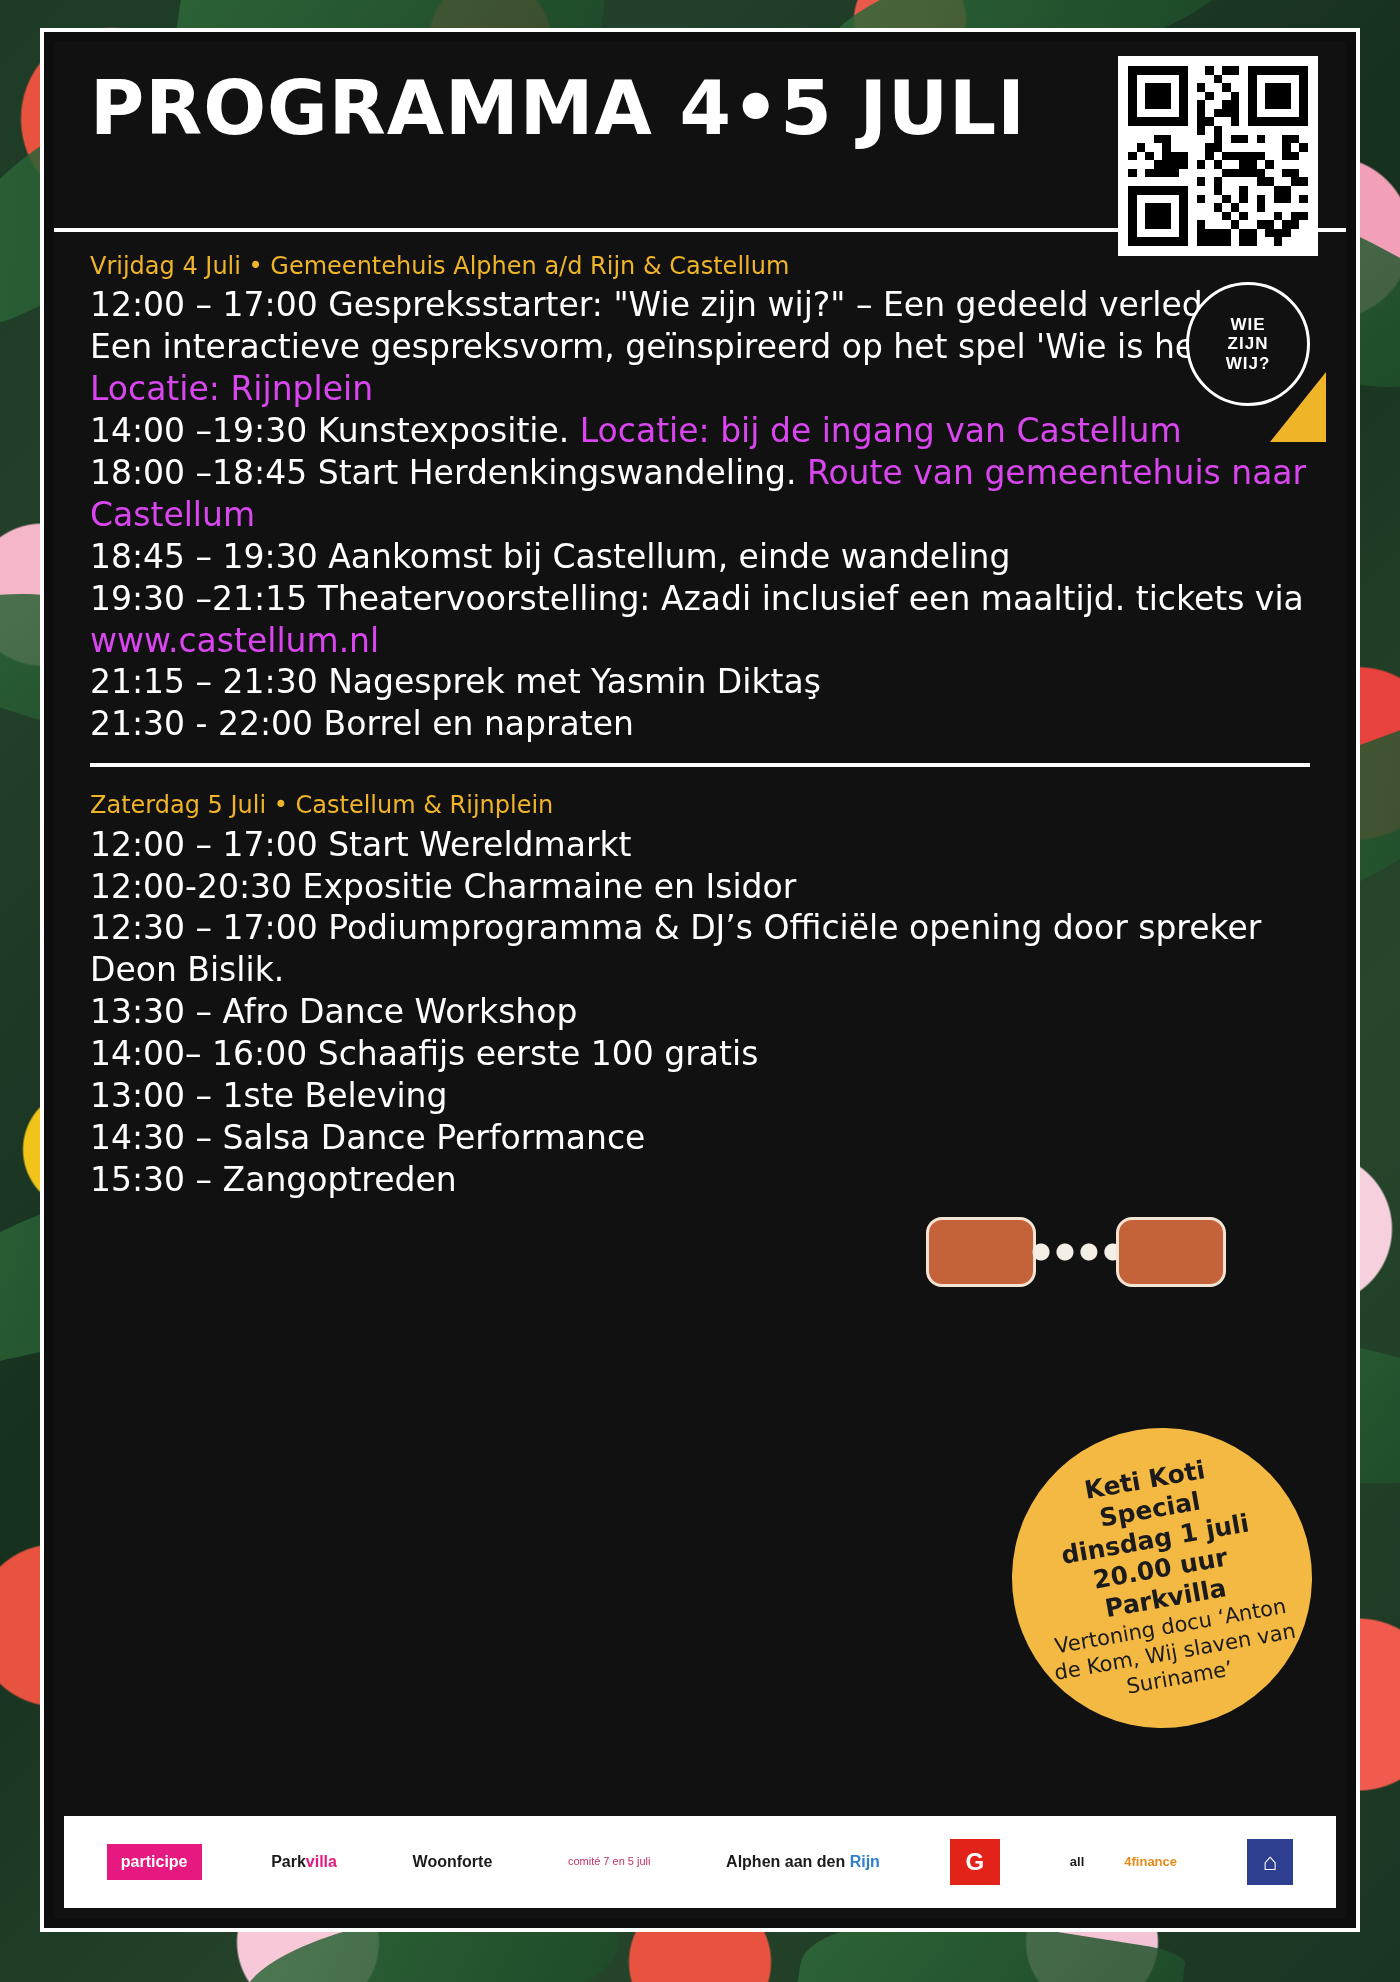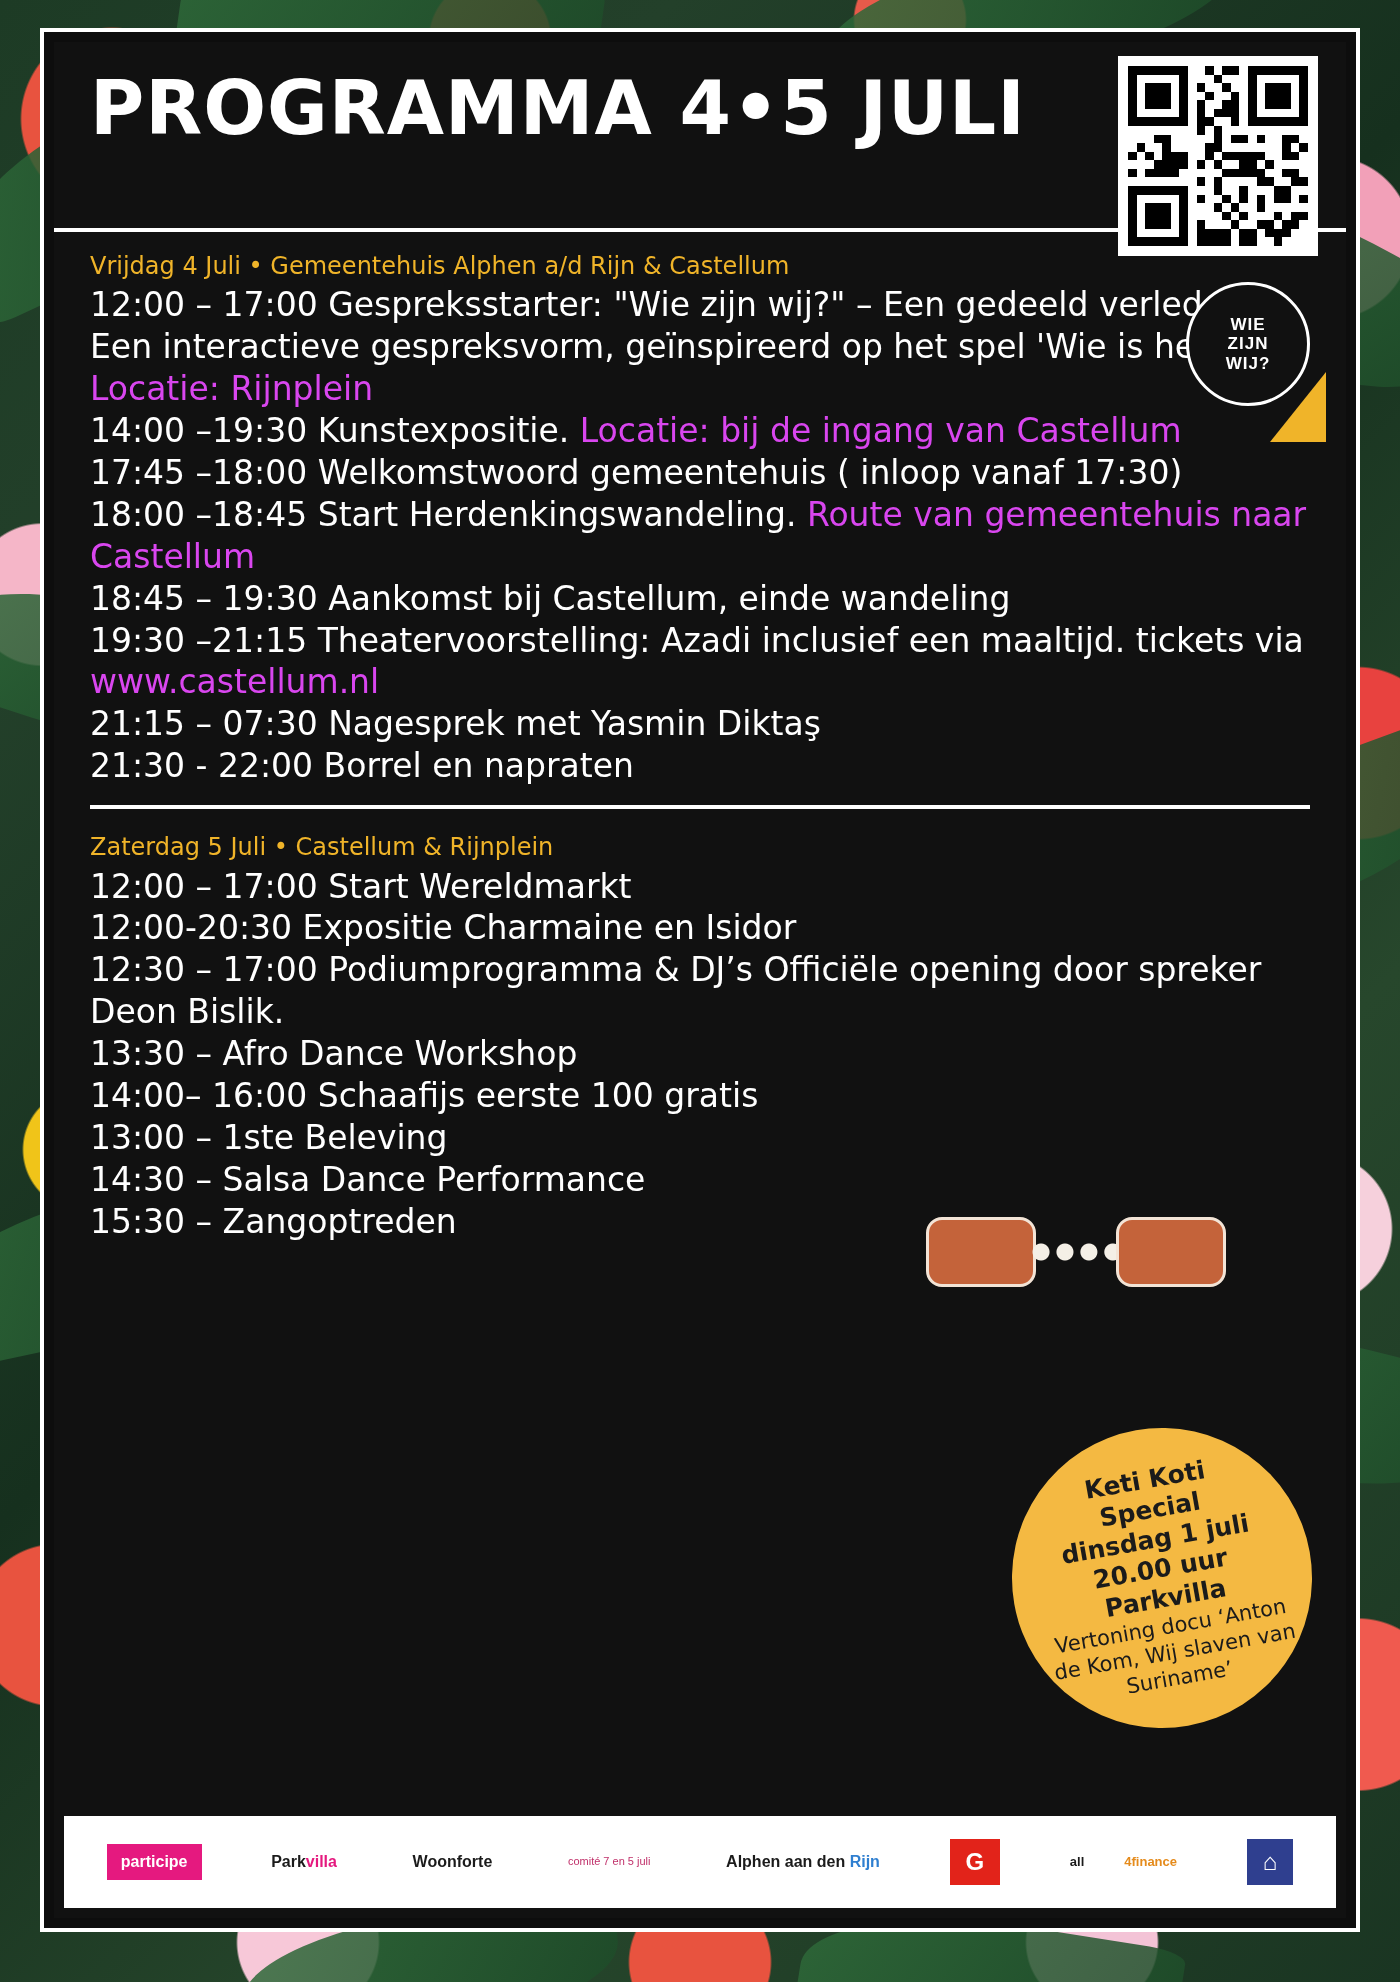"17:45 –18:00 Welkomstwoord gemeentehuis" p.entry { html: <p> <span>17:45 –18:00 Welkomstwoord gemeentehuis ( inloop vanaf 17:30)</span> </p> -> none }
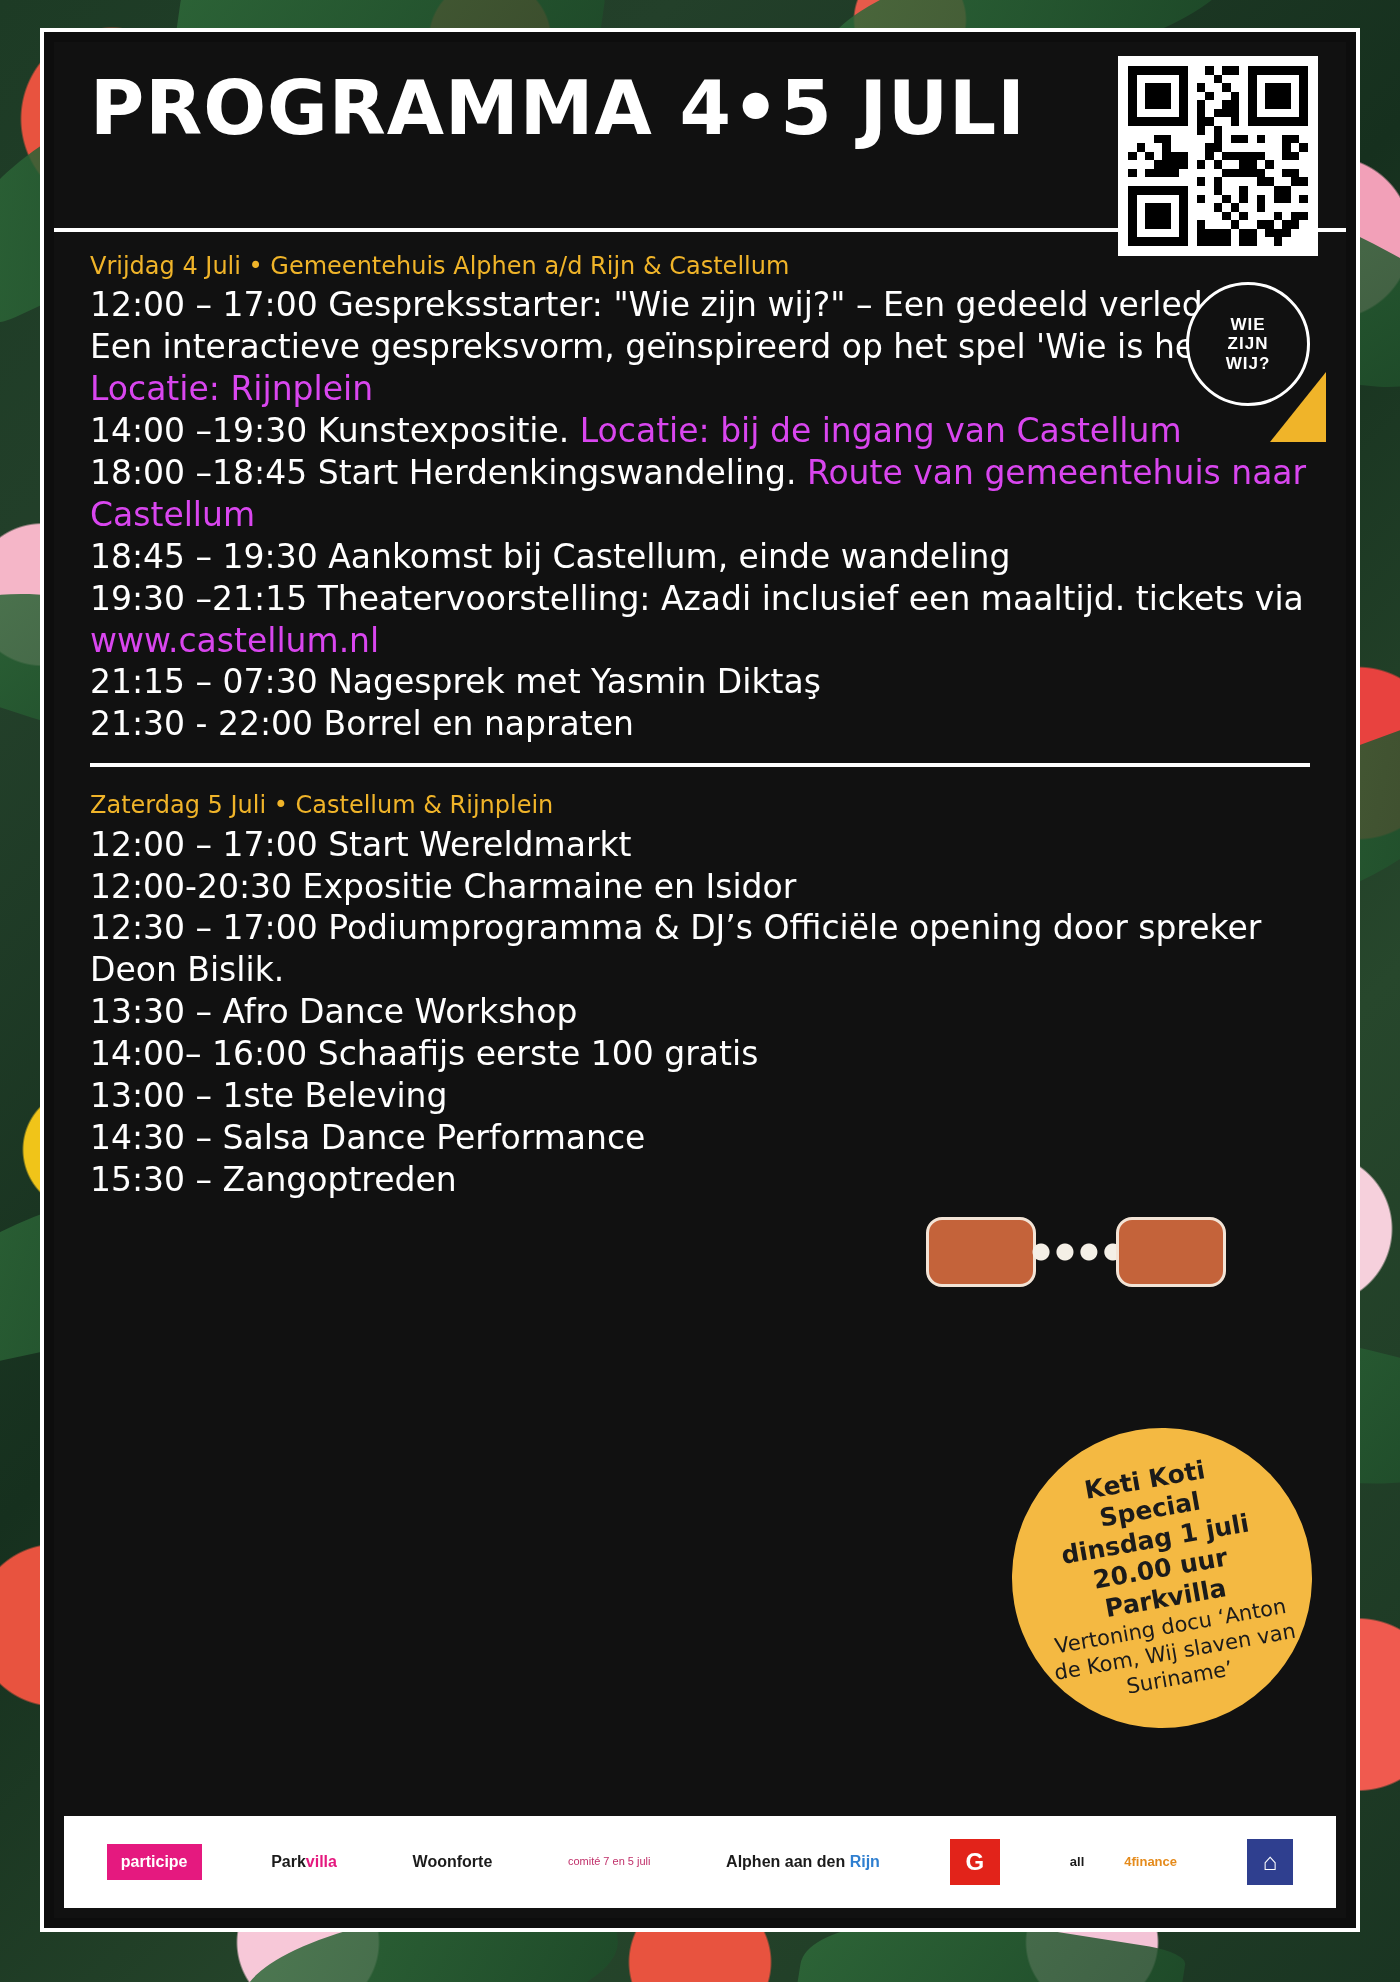"21:15 – 07:30 Nagesprek met" span { text: 07:30 -> 21:30 }
